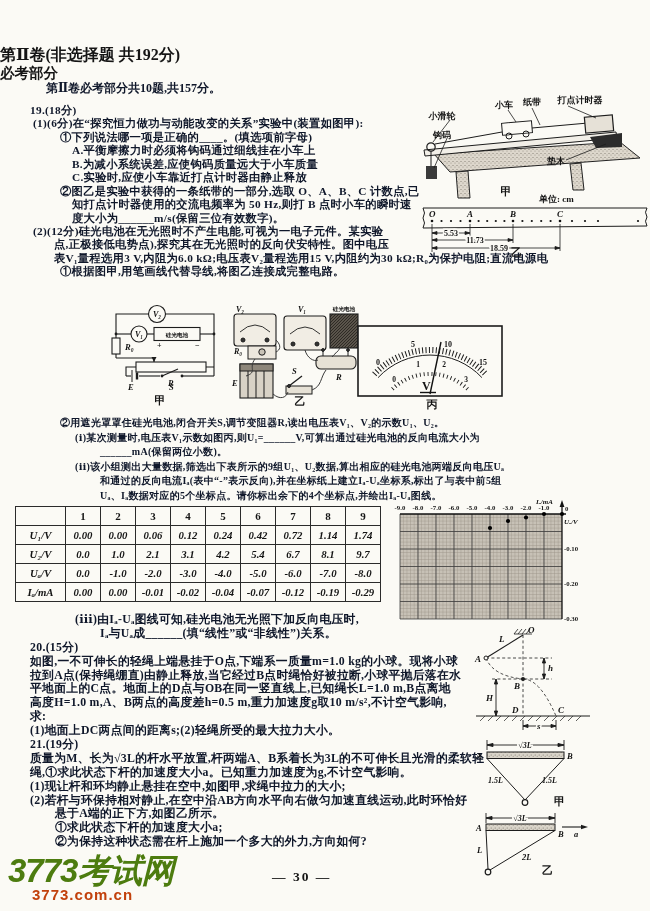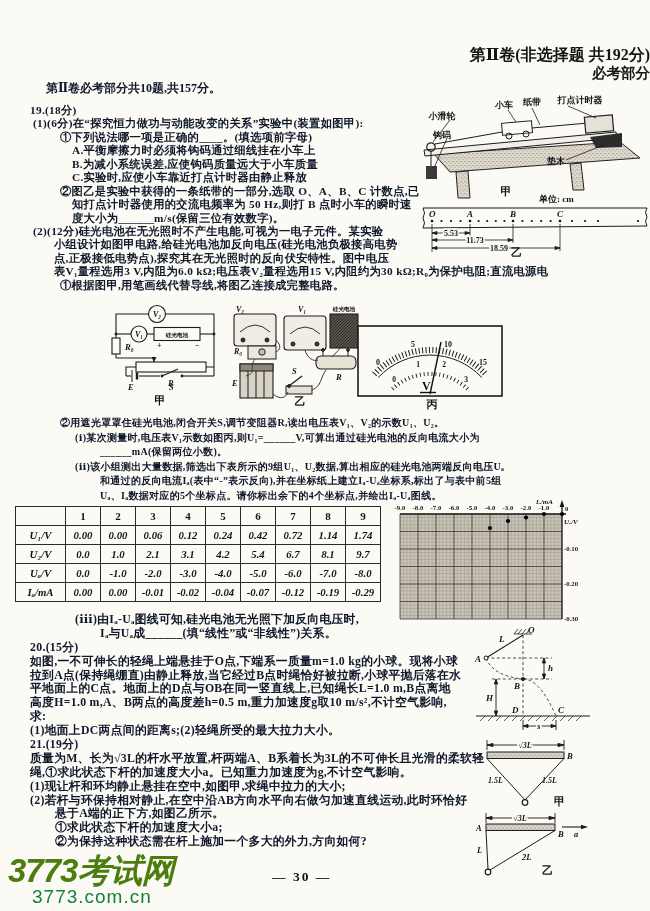"第Ⅱ卷(非选择题 共192分)" .ttl { text-align: right -> left }
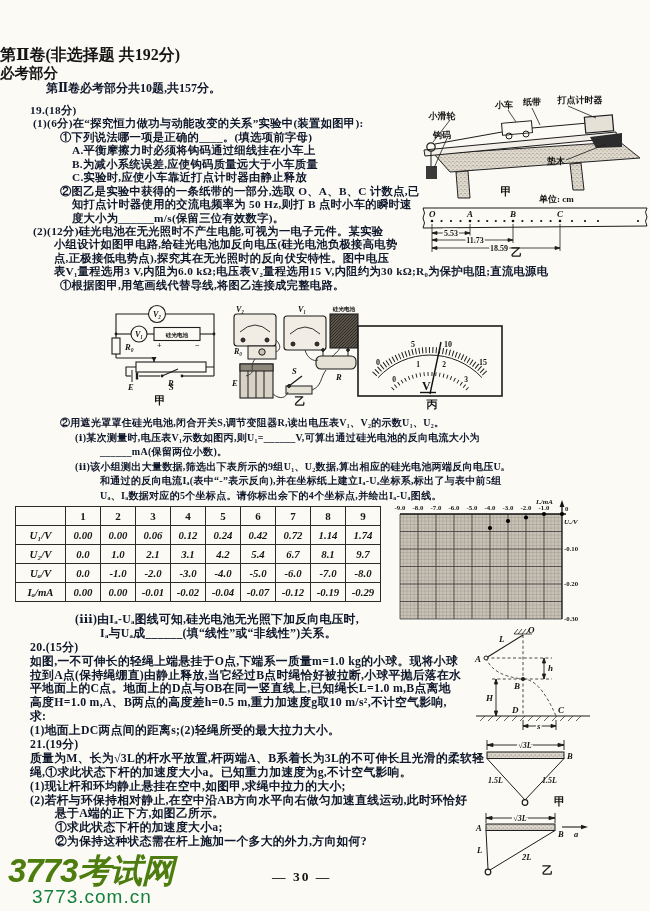"小组设计如图甲电路,给硅光电池加反向电压(硅光电池负极接高电势" div.line { html: <div>小组设计如图甲电路,给硅光电池加反向电压(硅光电池负极接高电势</div> -> none }
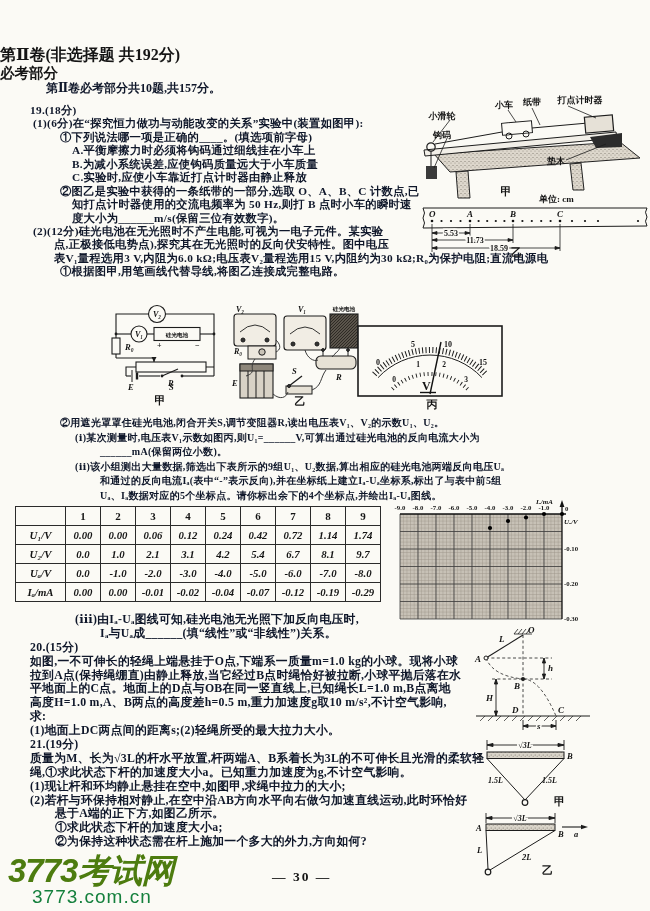"3773.com.cn" .logourl { color: #15803d -> #c2410c; font-size: 19px -> 15px; font-weight: normal -> bold }
